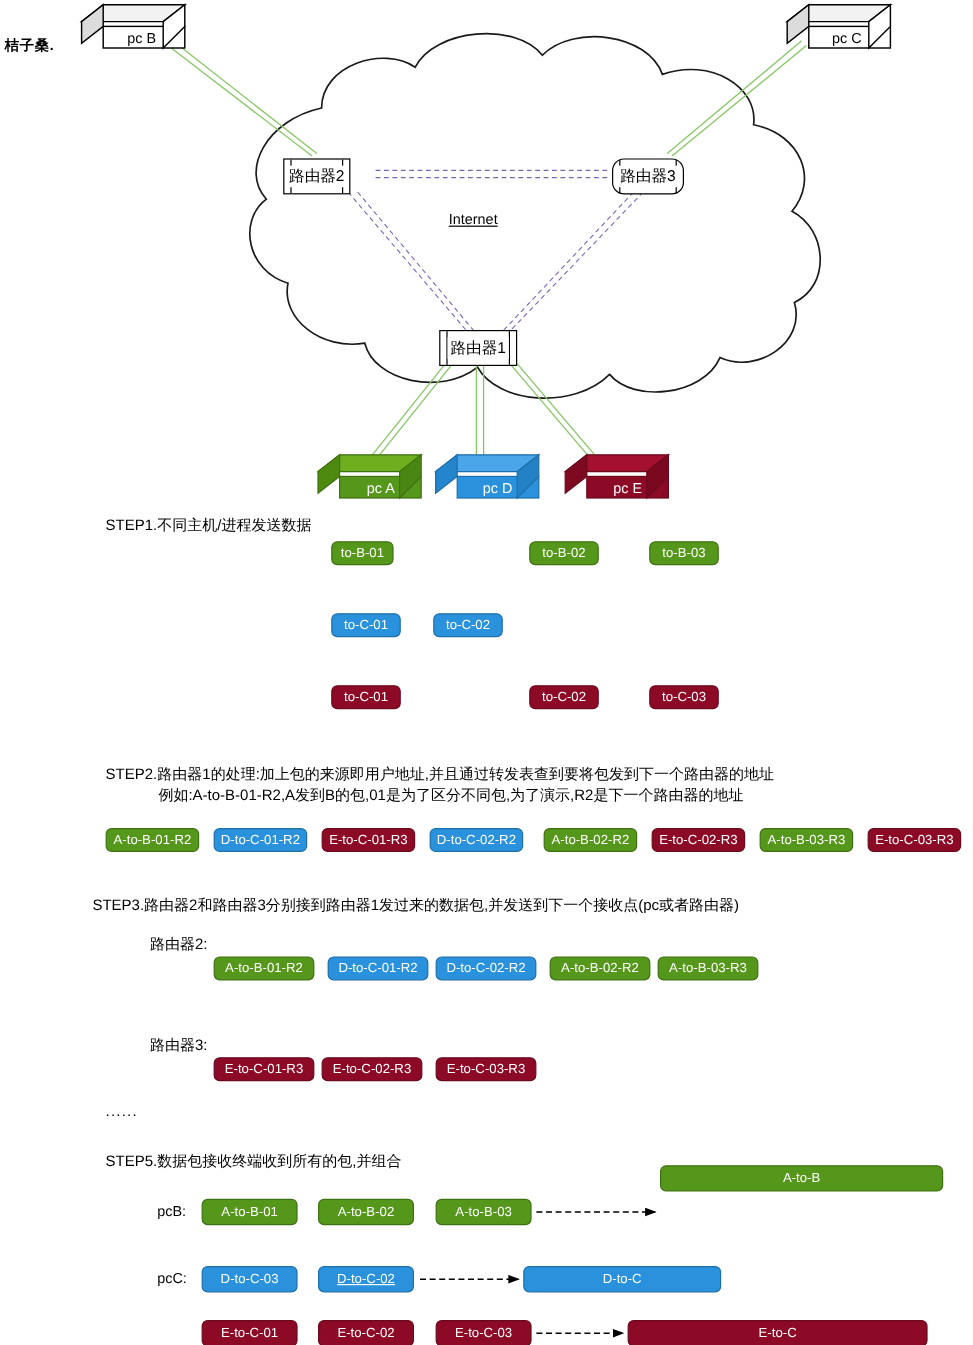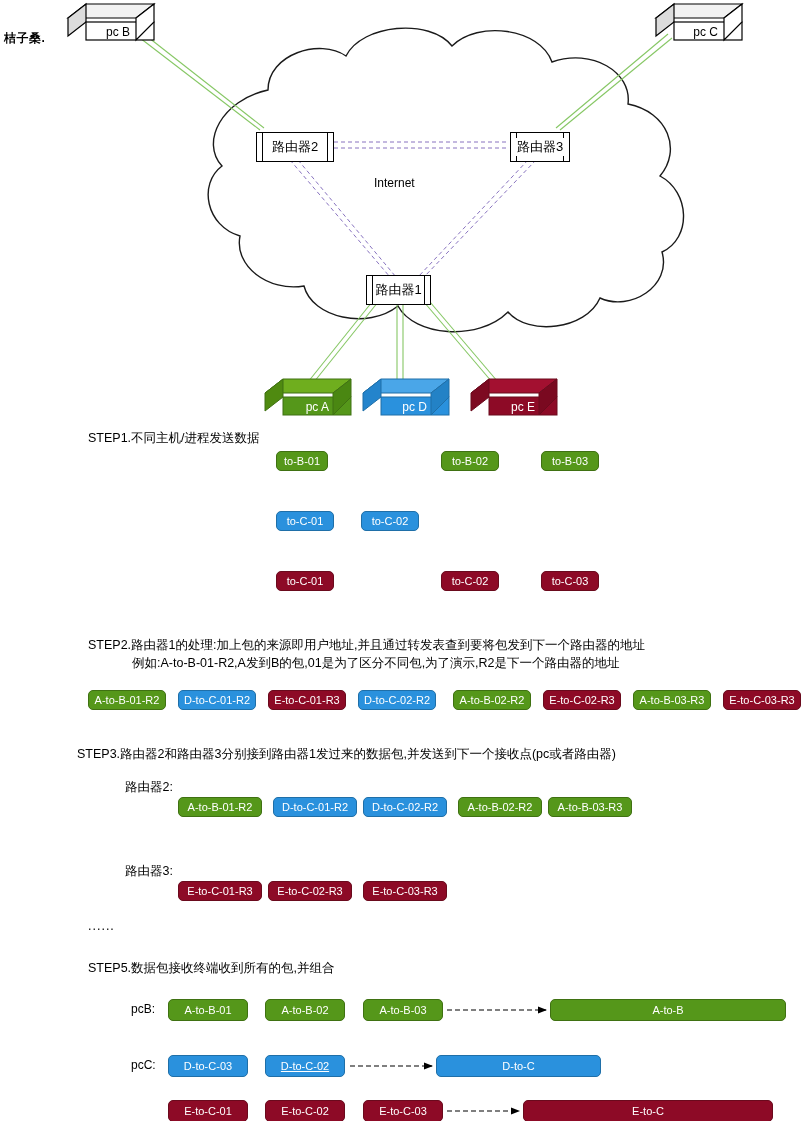"路由器2" div.router { left: 256px -> 236px; width: 78px -> 56px }
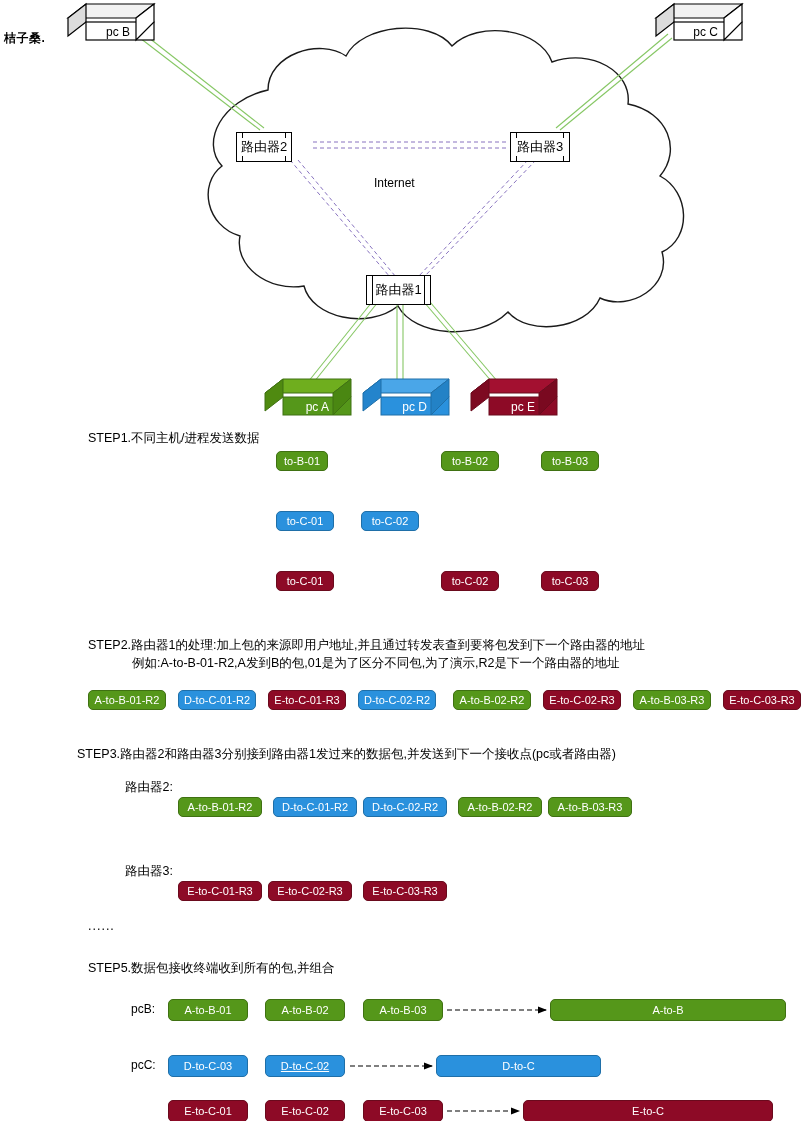"路由器3" div.router { border-radius: none -> 10px }
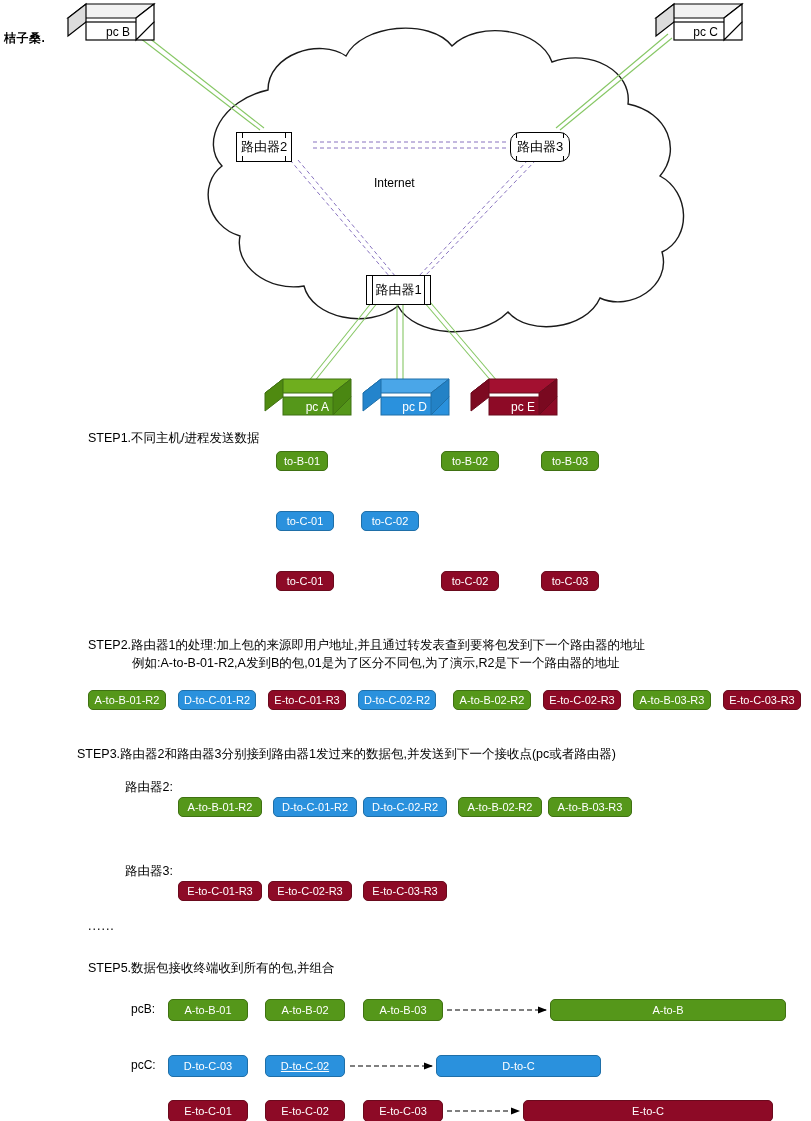"Internet" .internet-label { text-decoration: none -> underline }
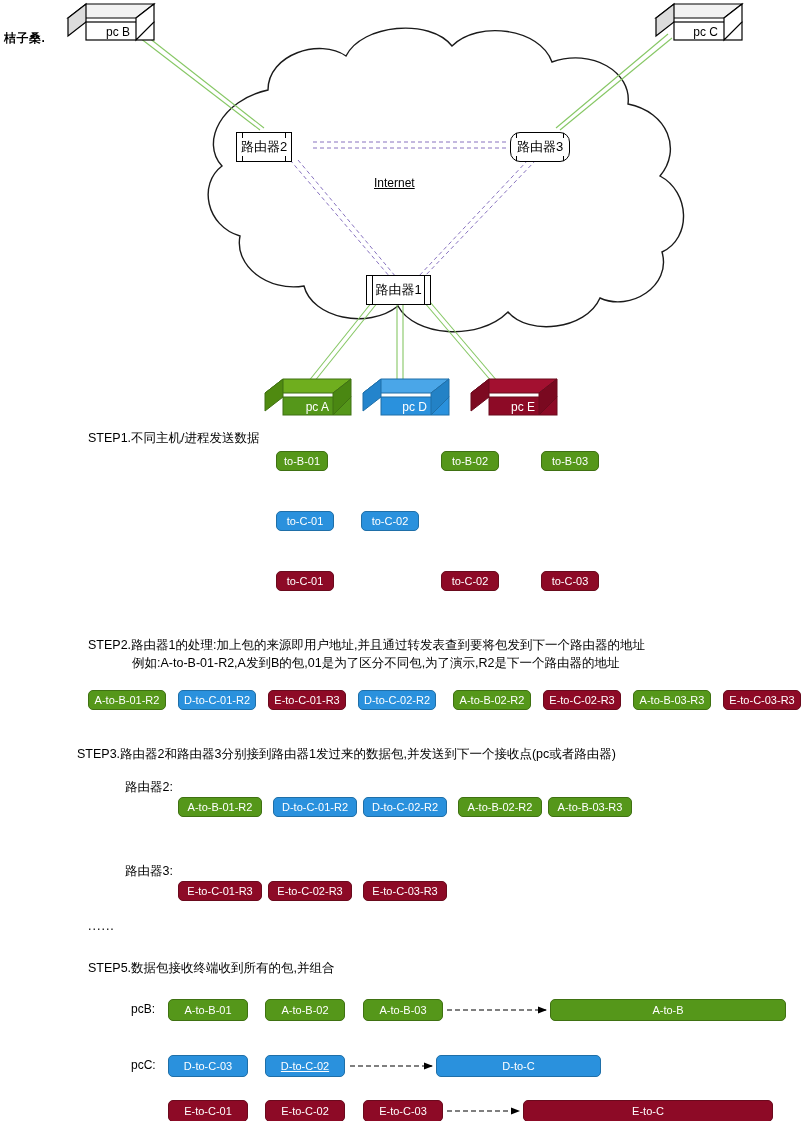"A-to-B" div.pkt { top: 999px -> 971px }
